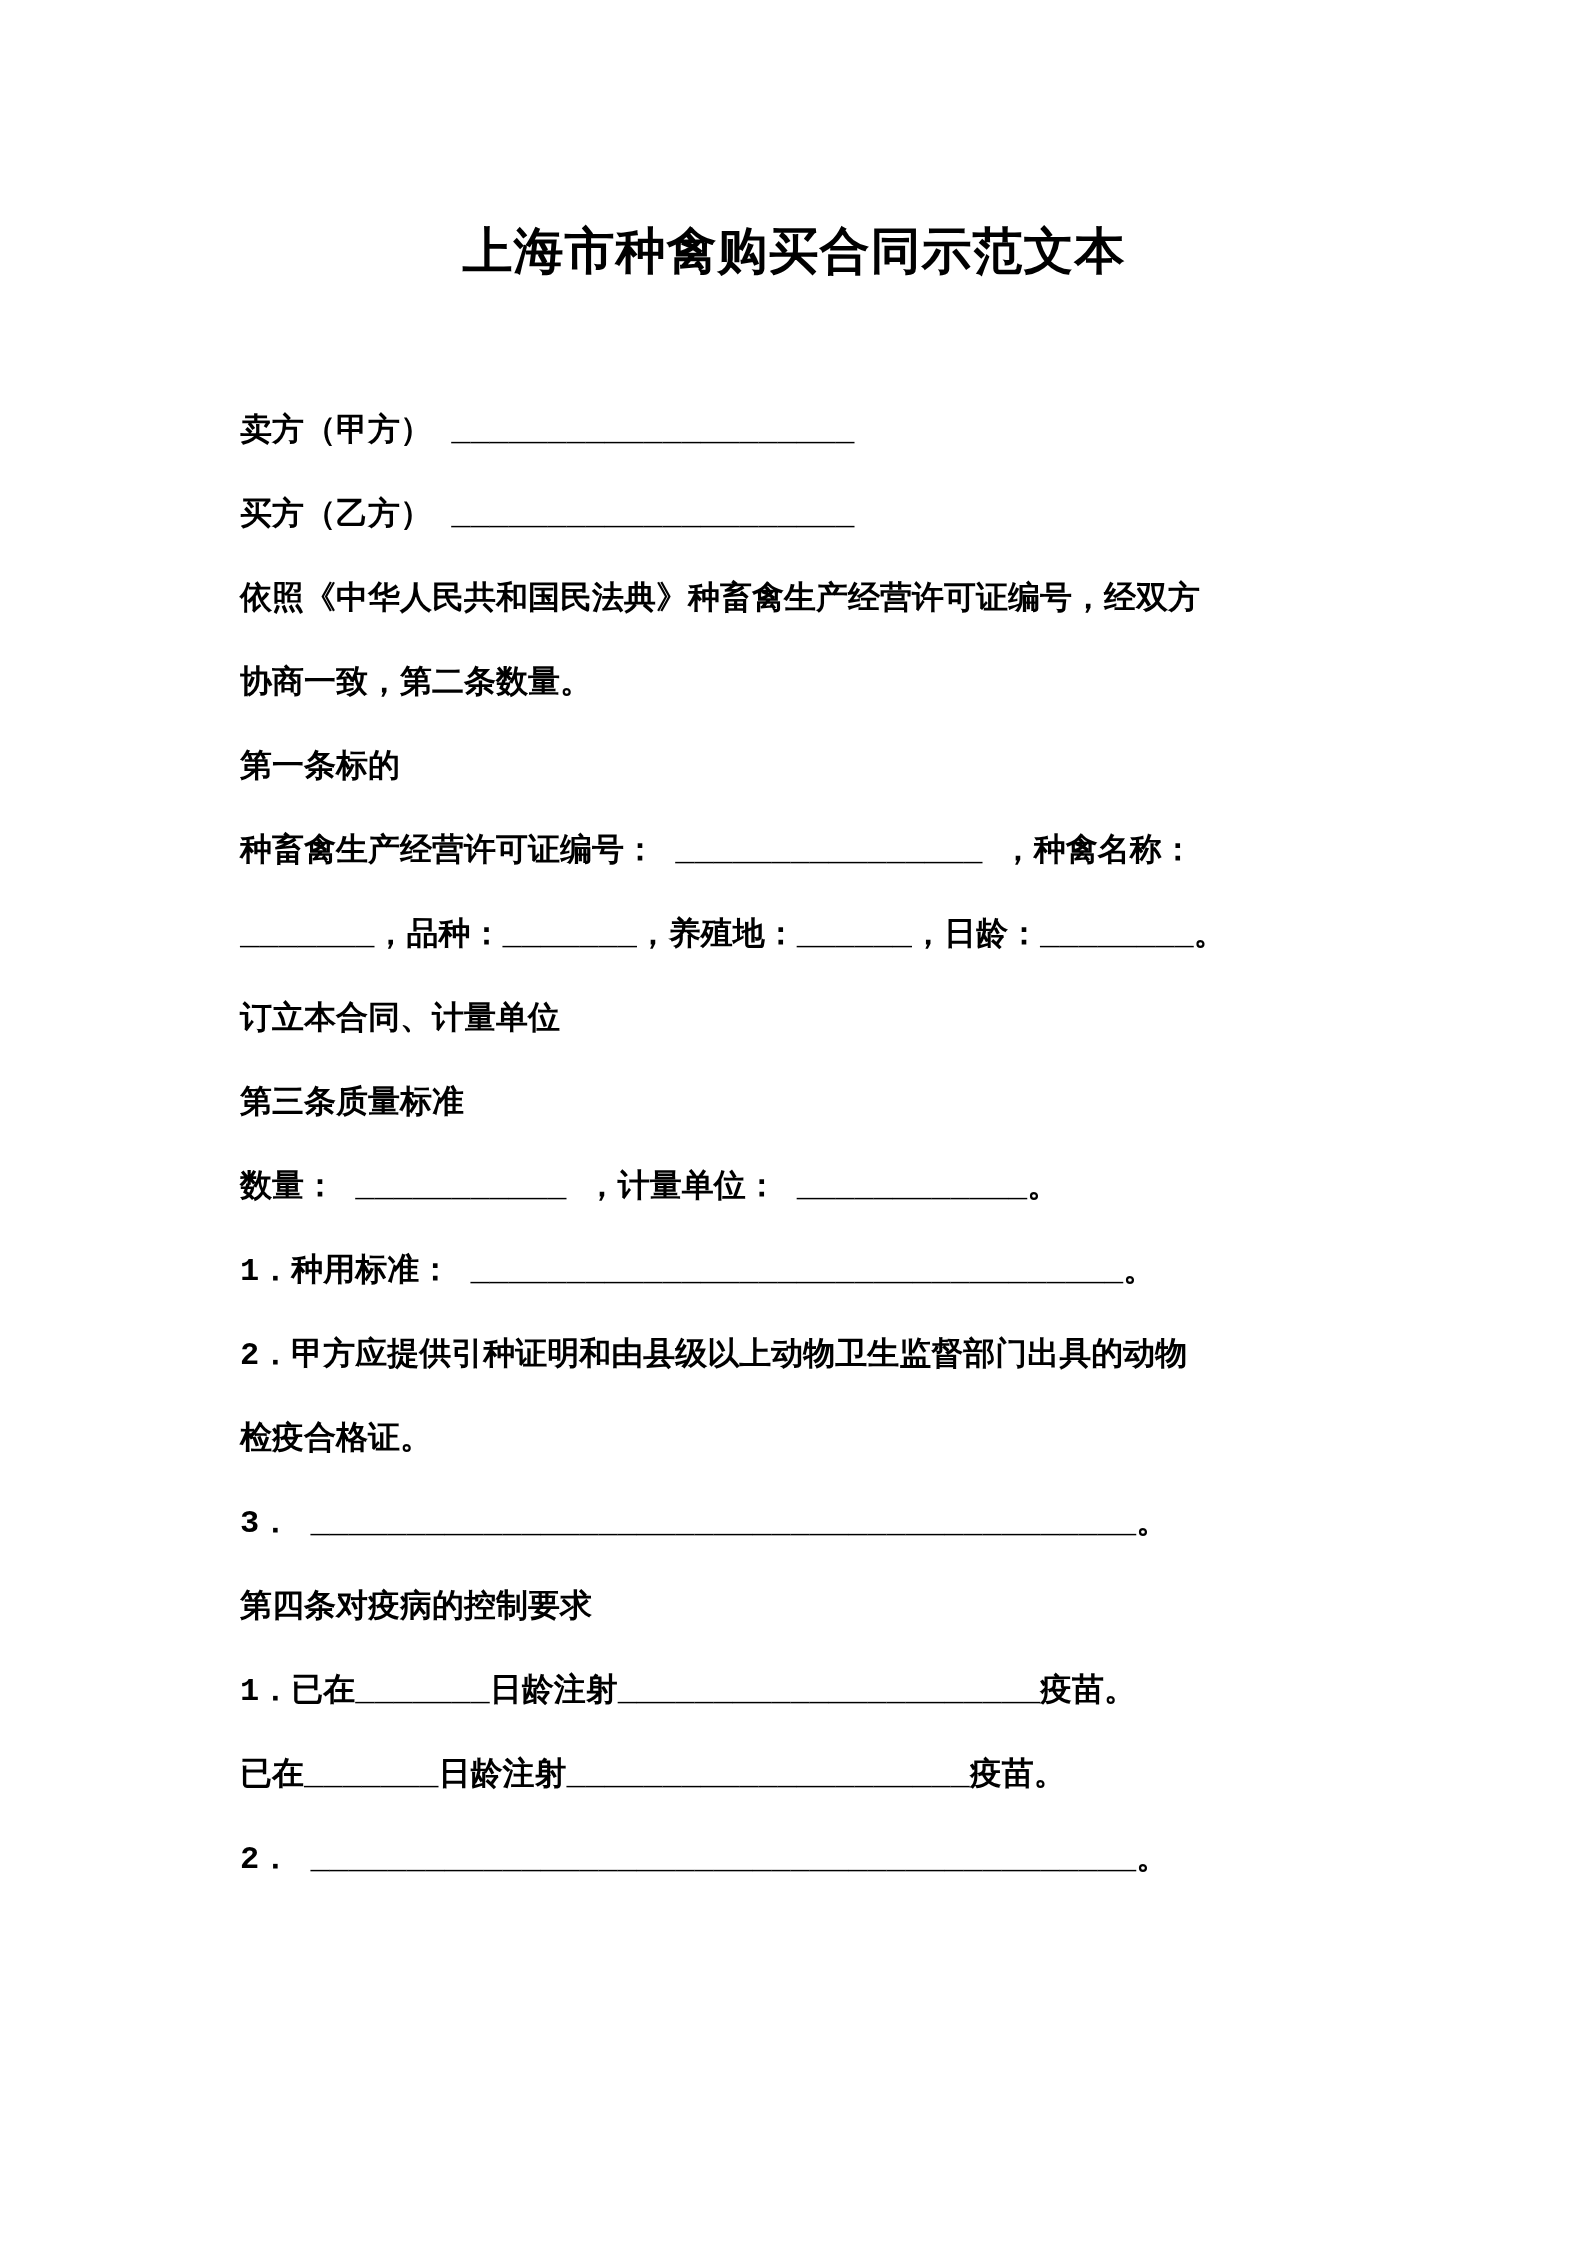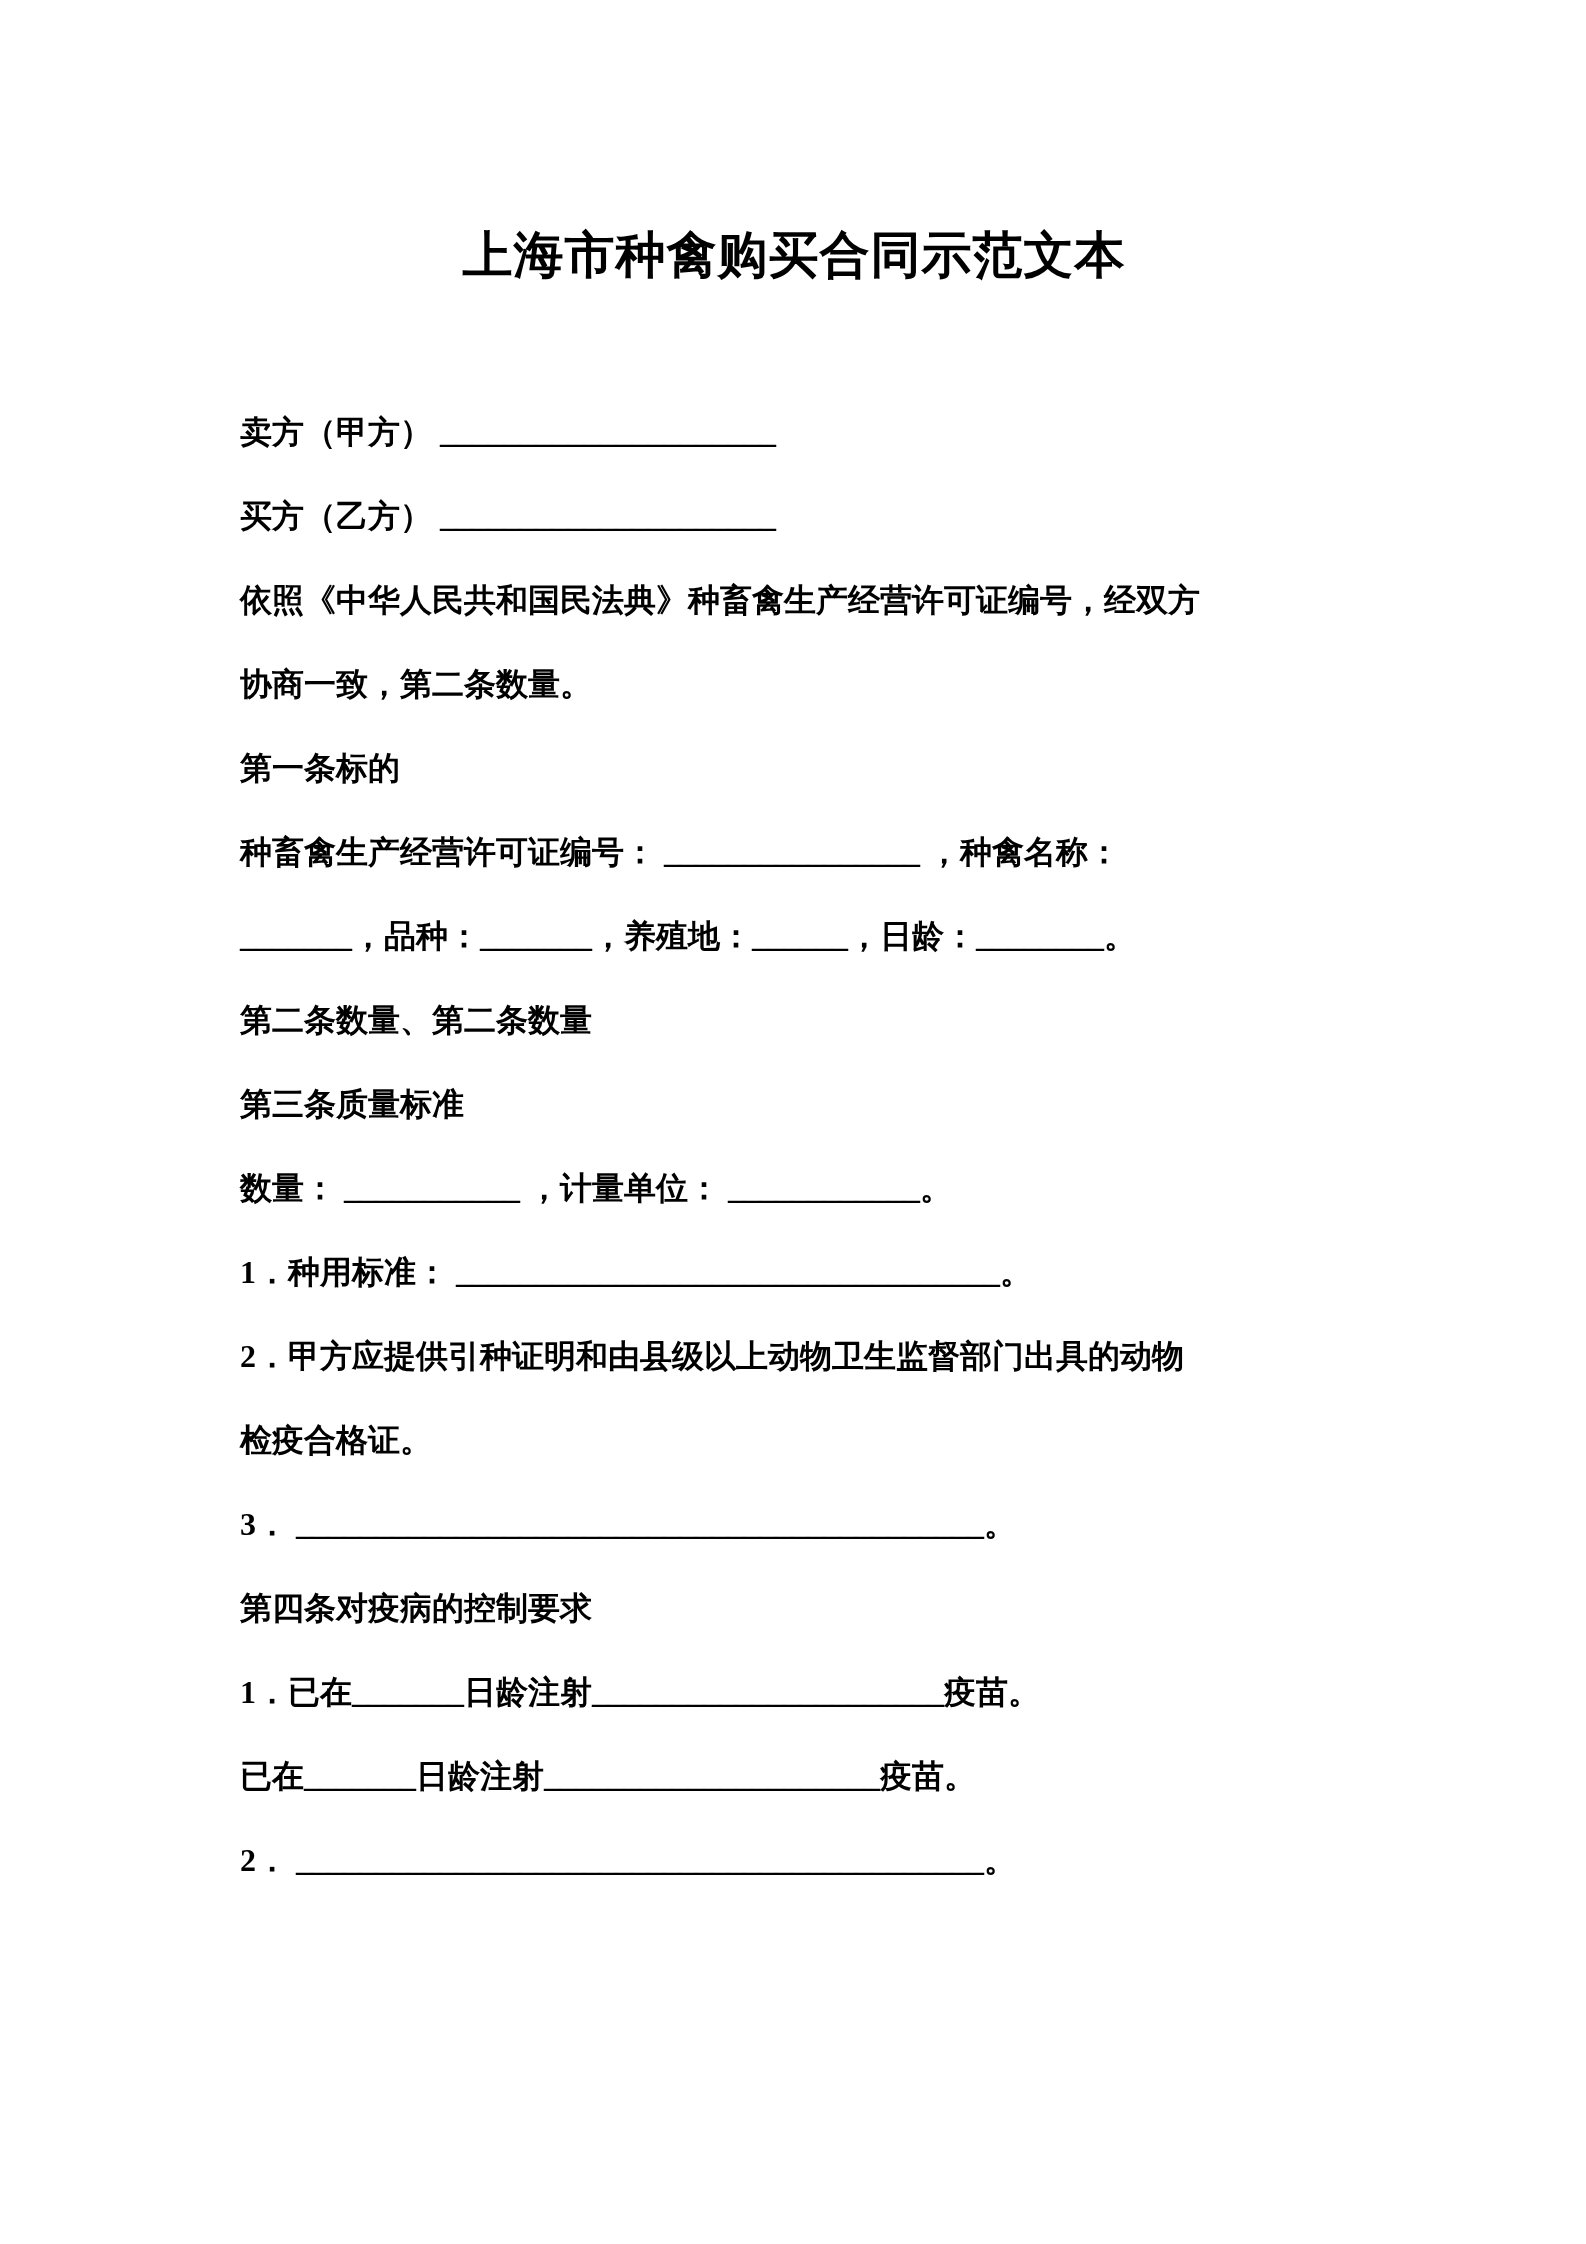"上海市种禽购买合同示范文本" .page { font-family: Liberation Serif, serif -> Liberation Mono, monospace }
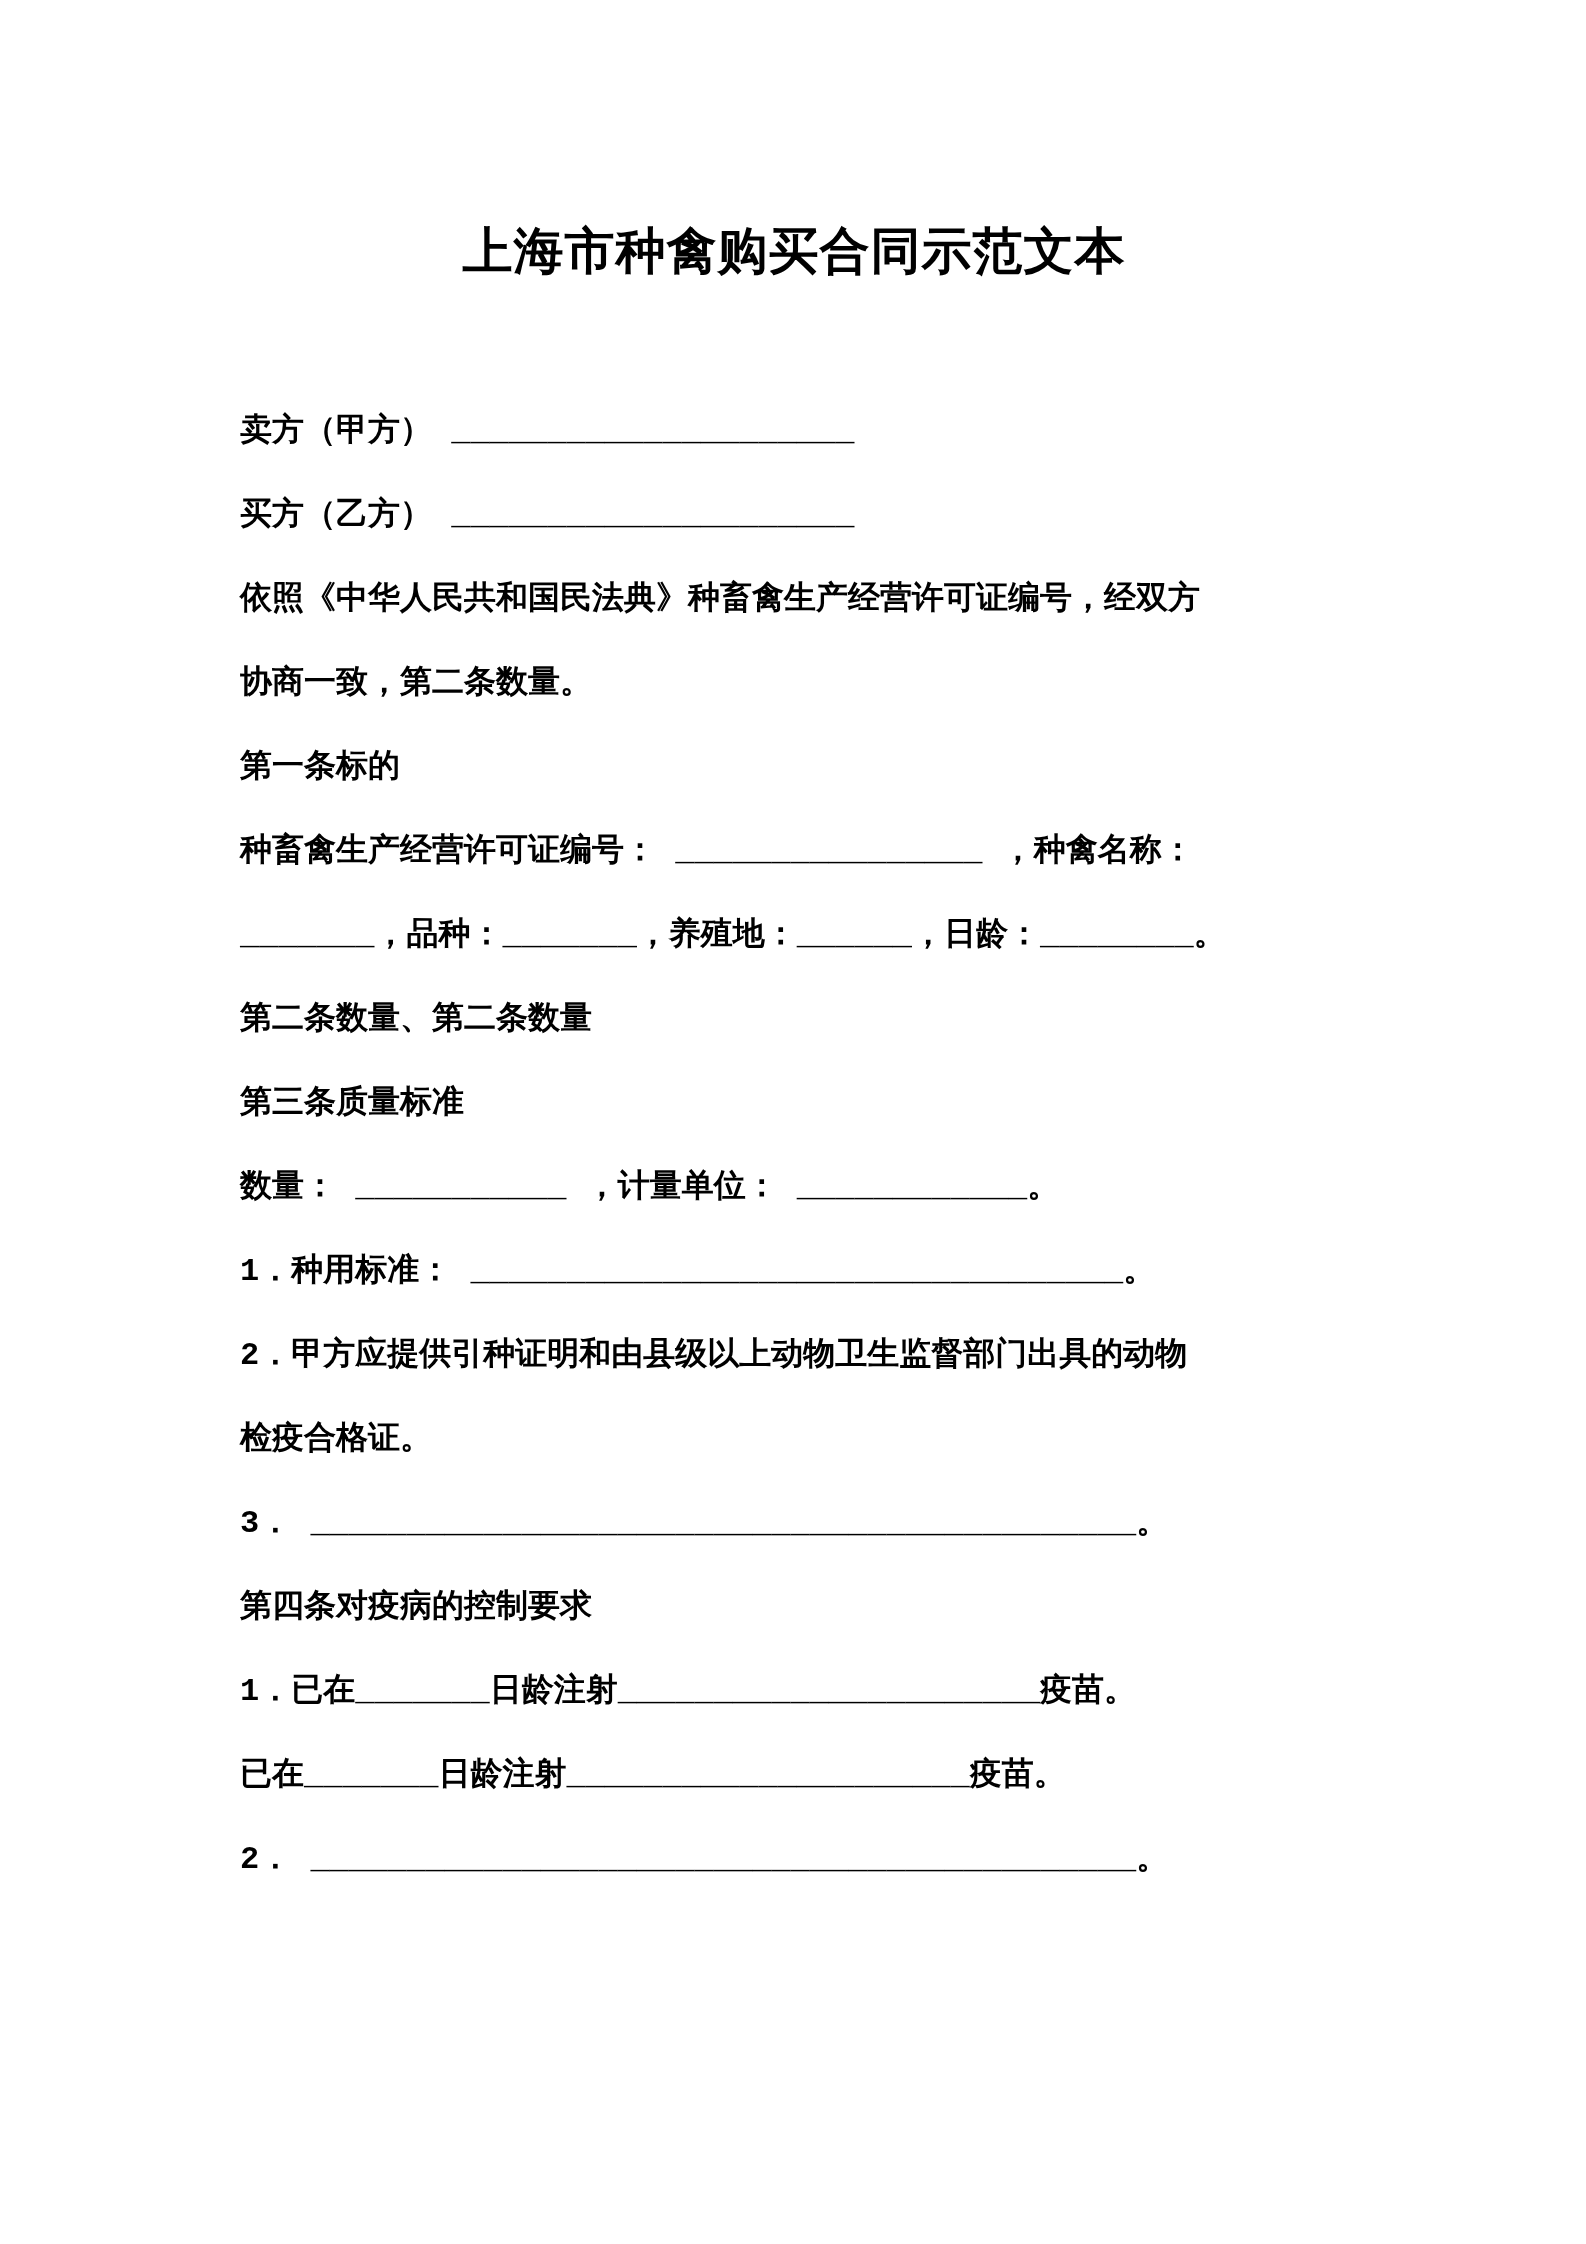"第二条数量、第二条数量" div.line { text: 第二条数量、第二条数量 -> 订立本合同、计量单位 }
